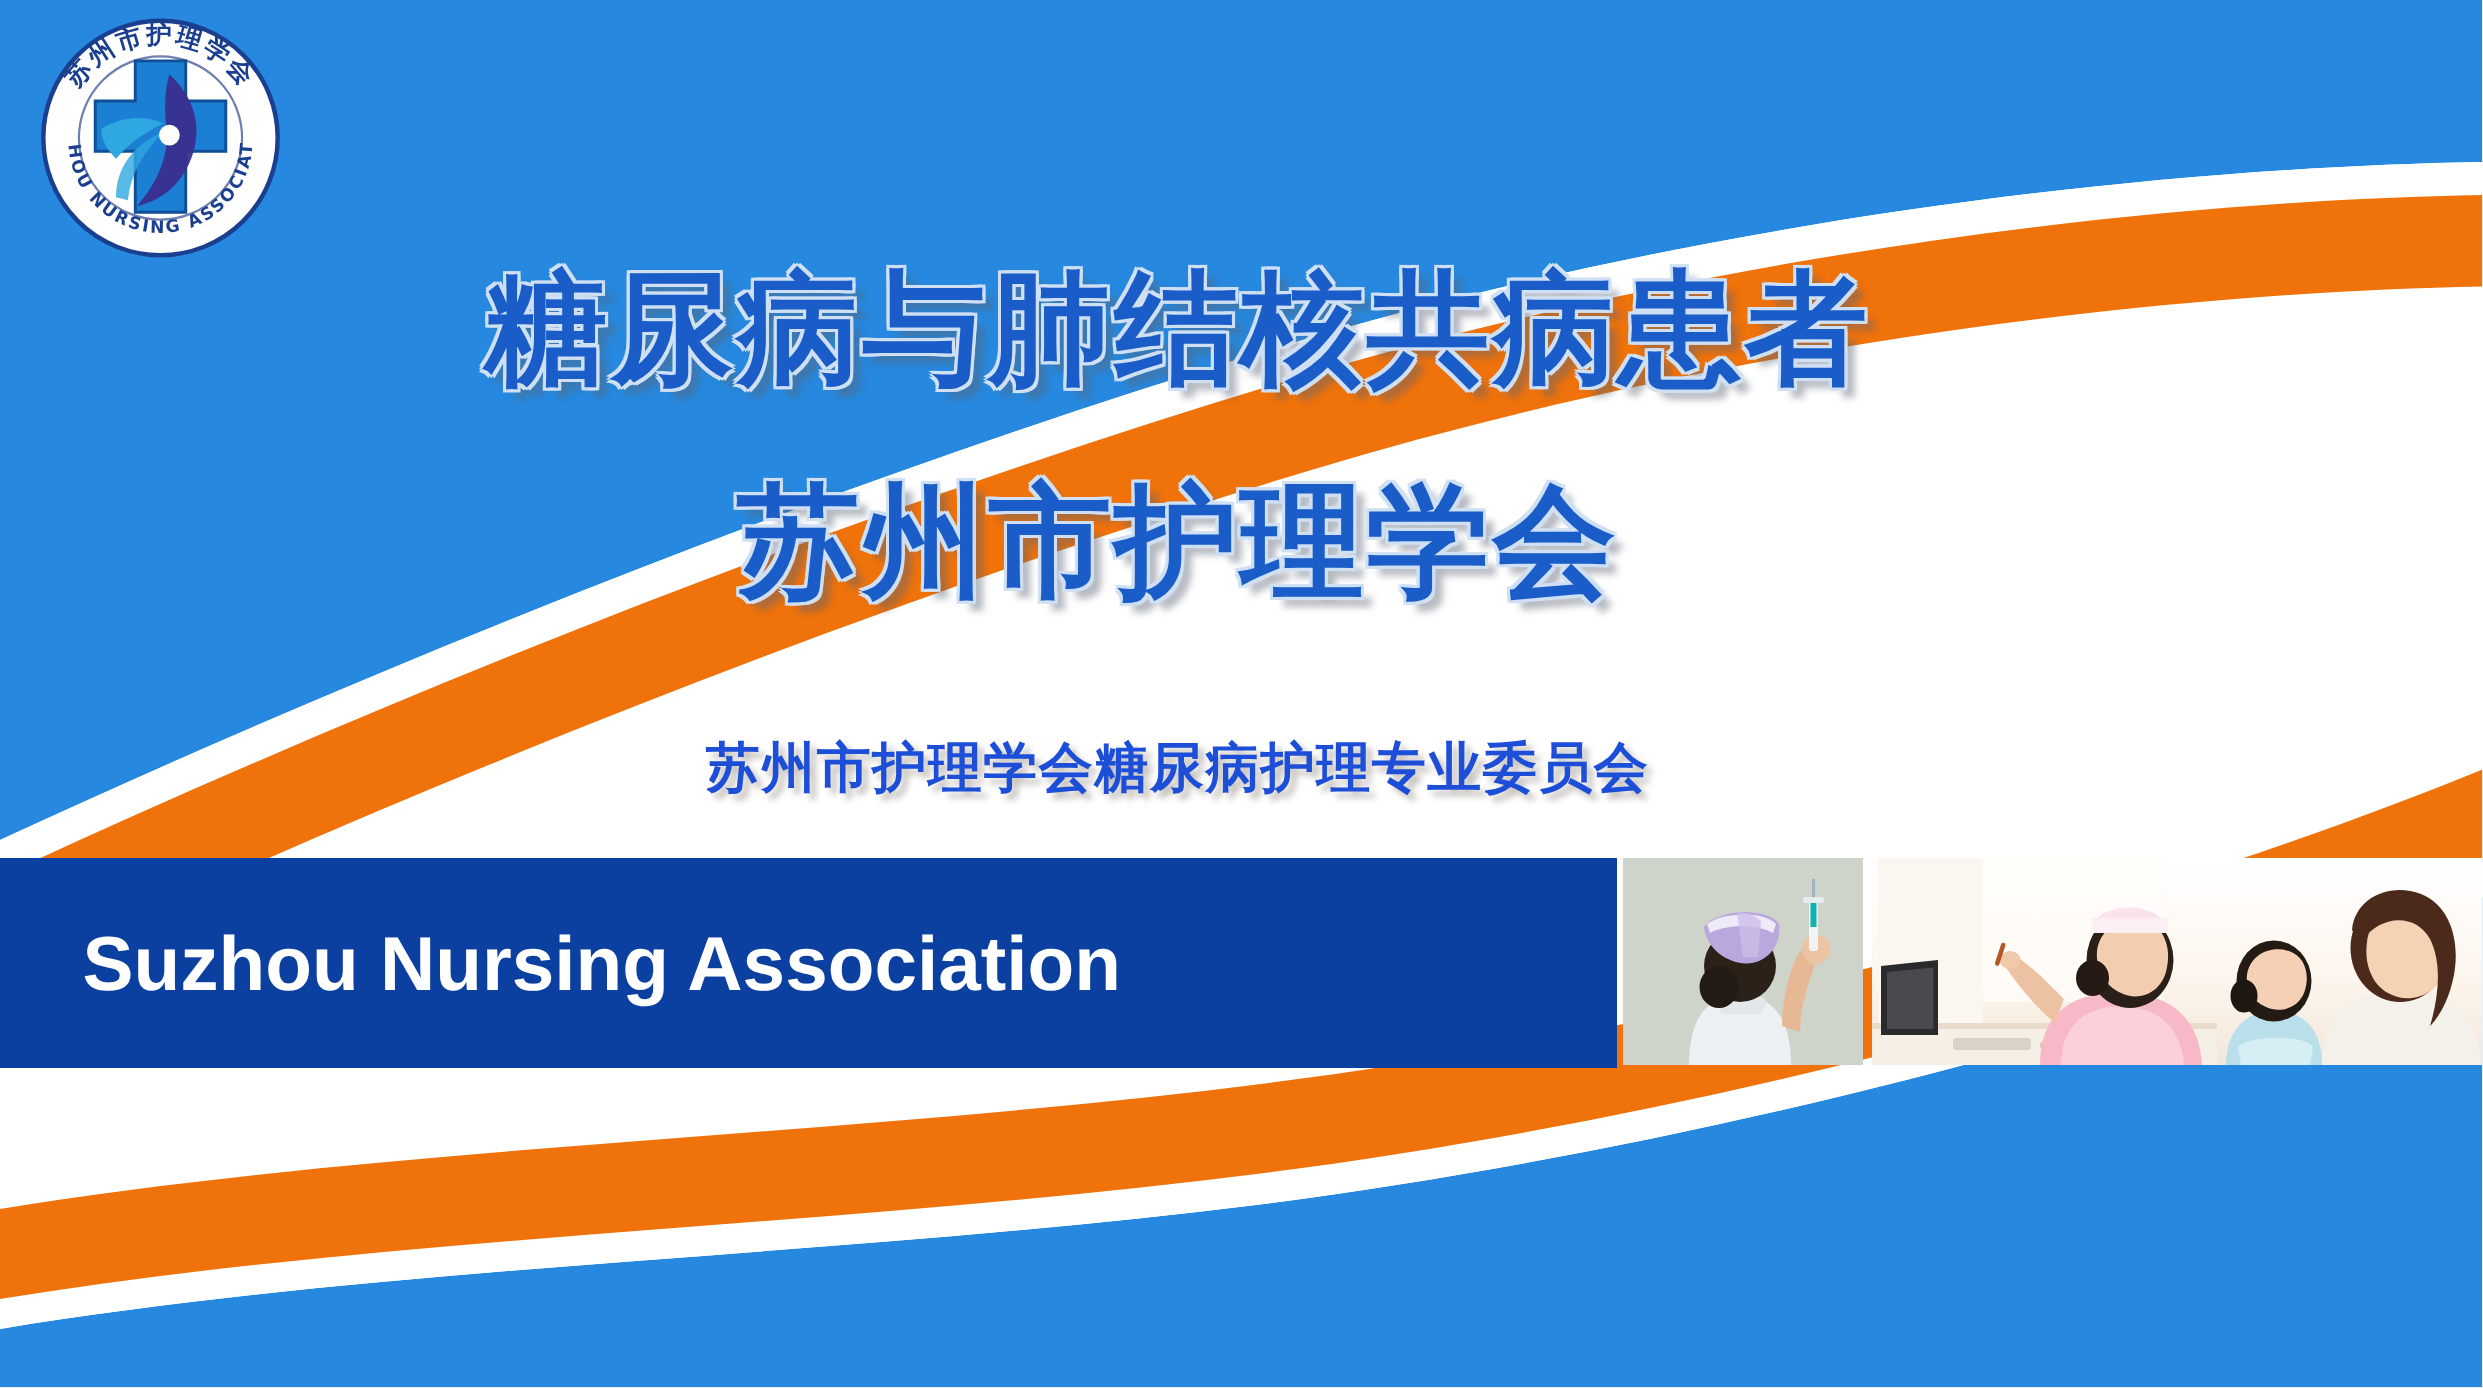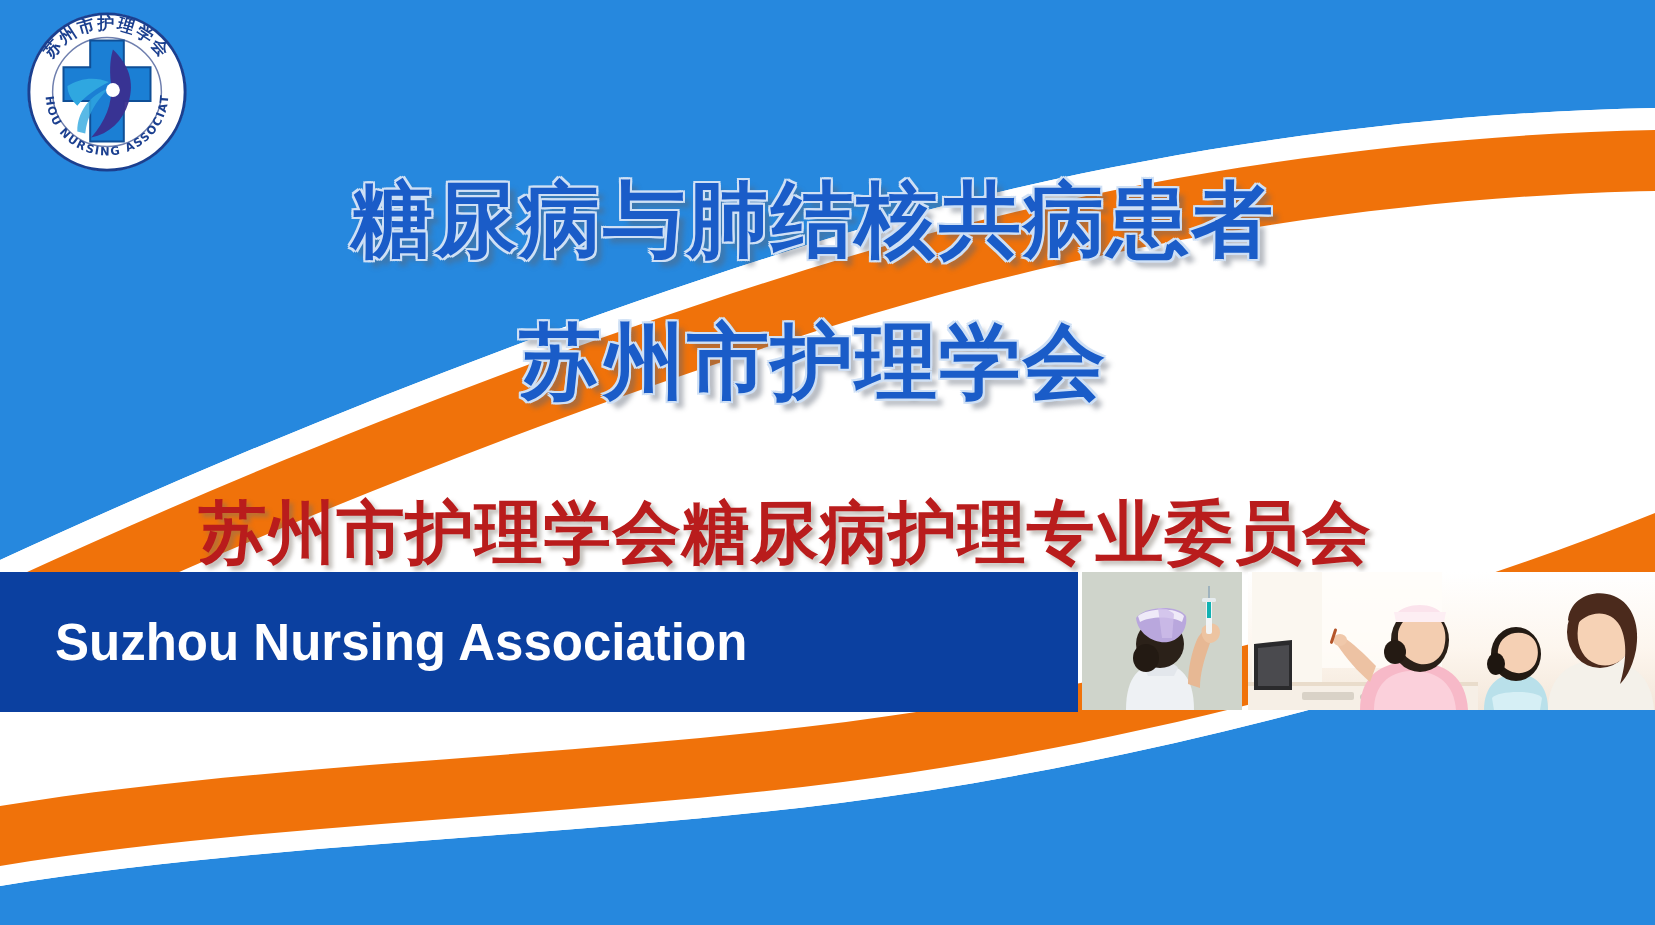"糖尿病与肺结核共病患者" .title-block { padding-left: 28px -> none }
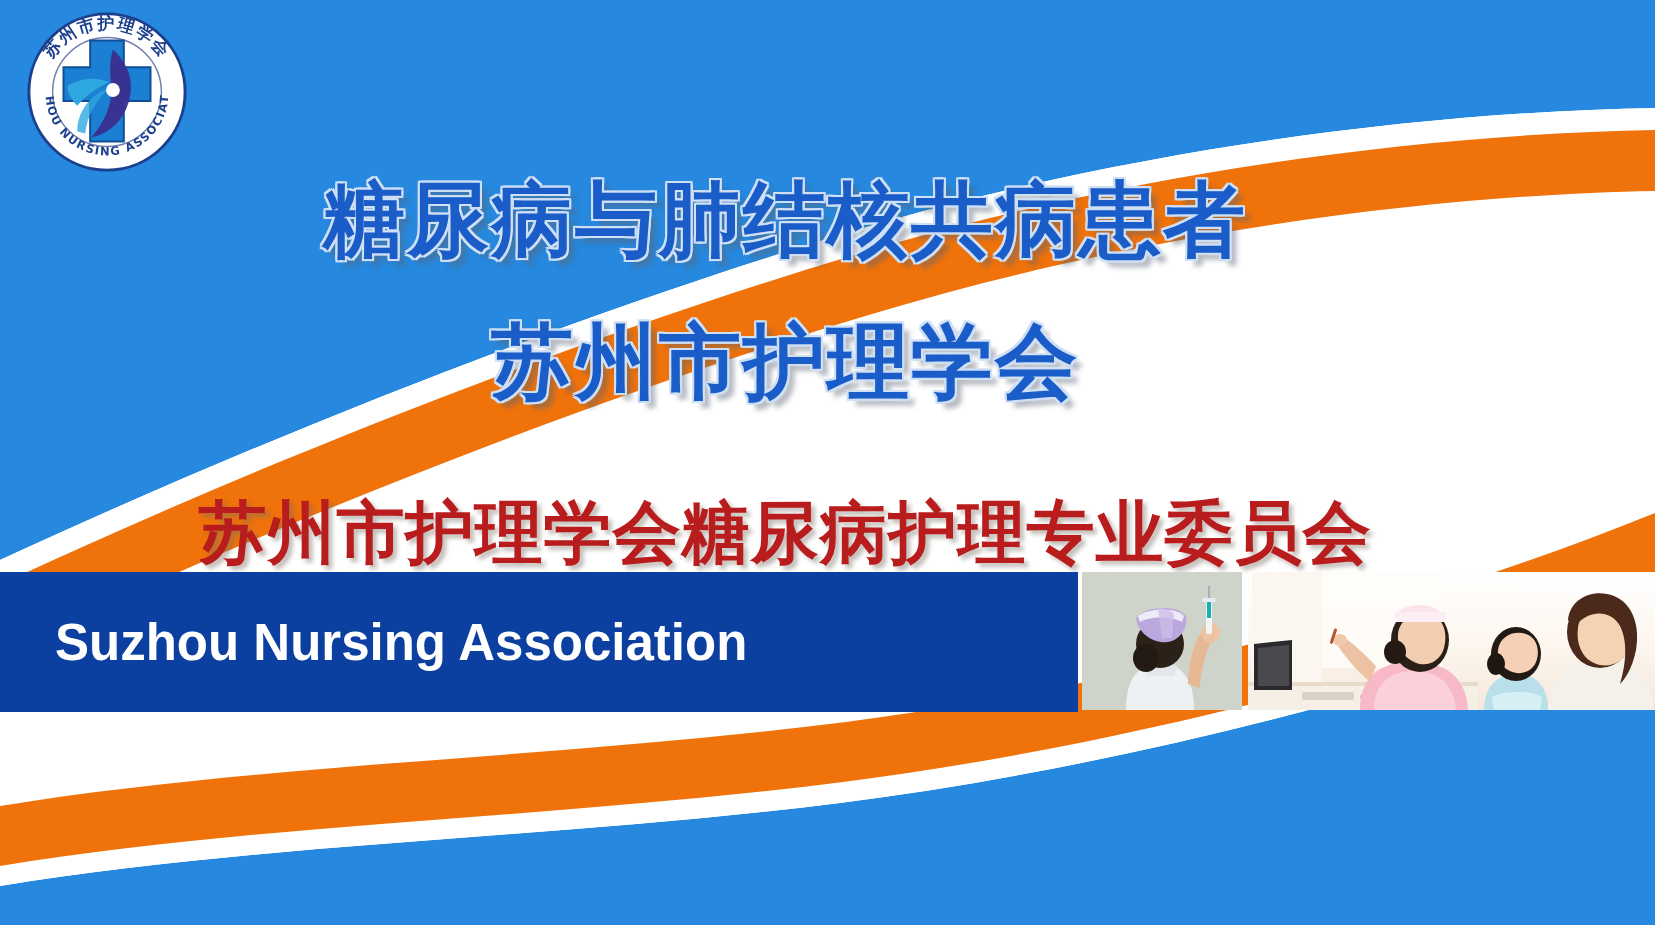"苏州市护理学会糖尿病护理专业委员会" .subtitle-line { color: #b91c1c -> #1d4ed8; font-size: 68px -> 36px }
